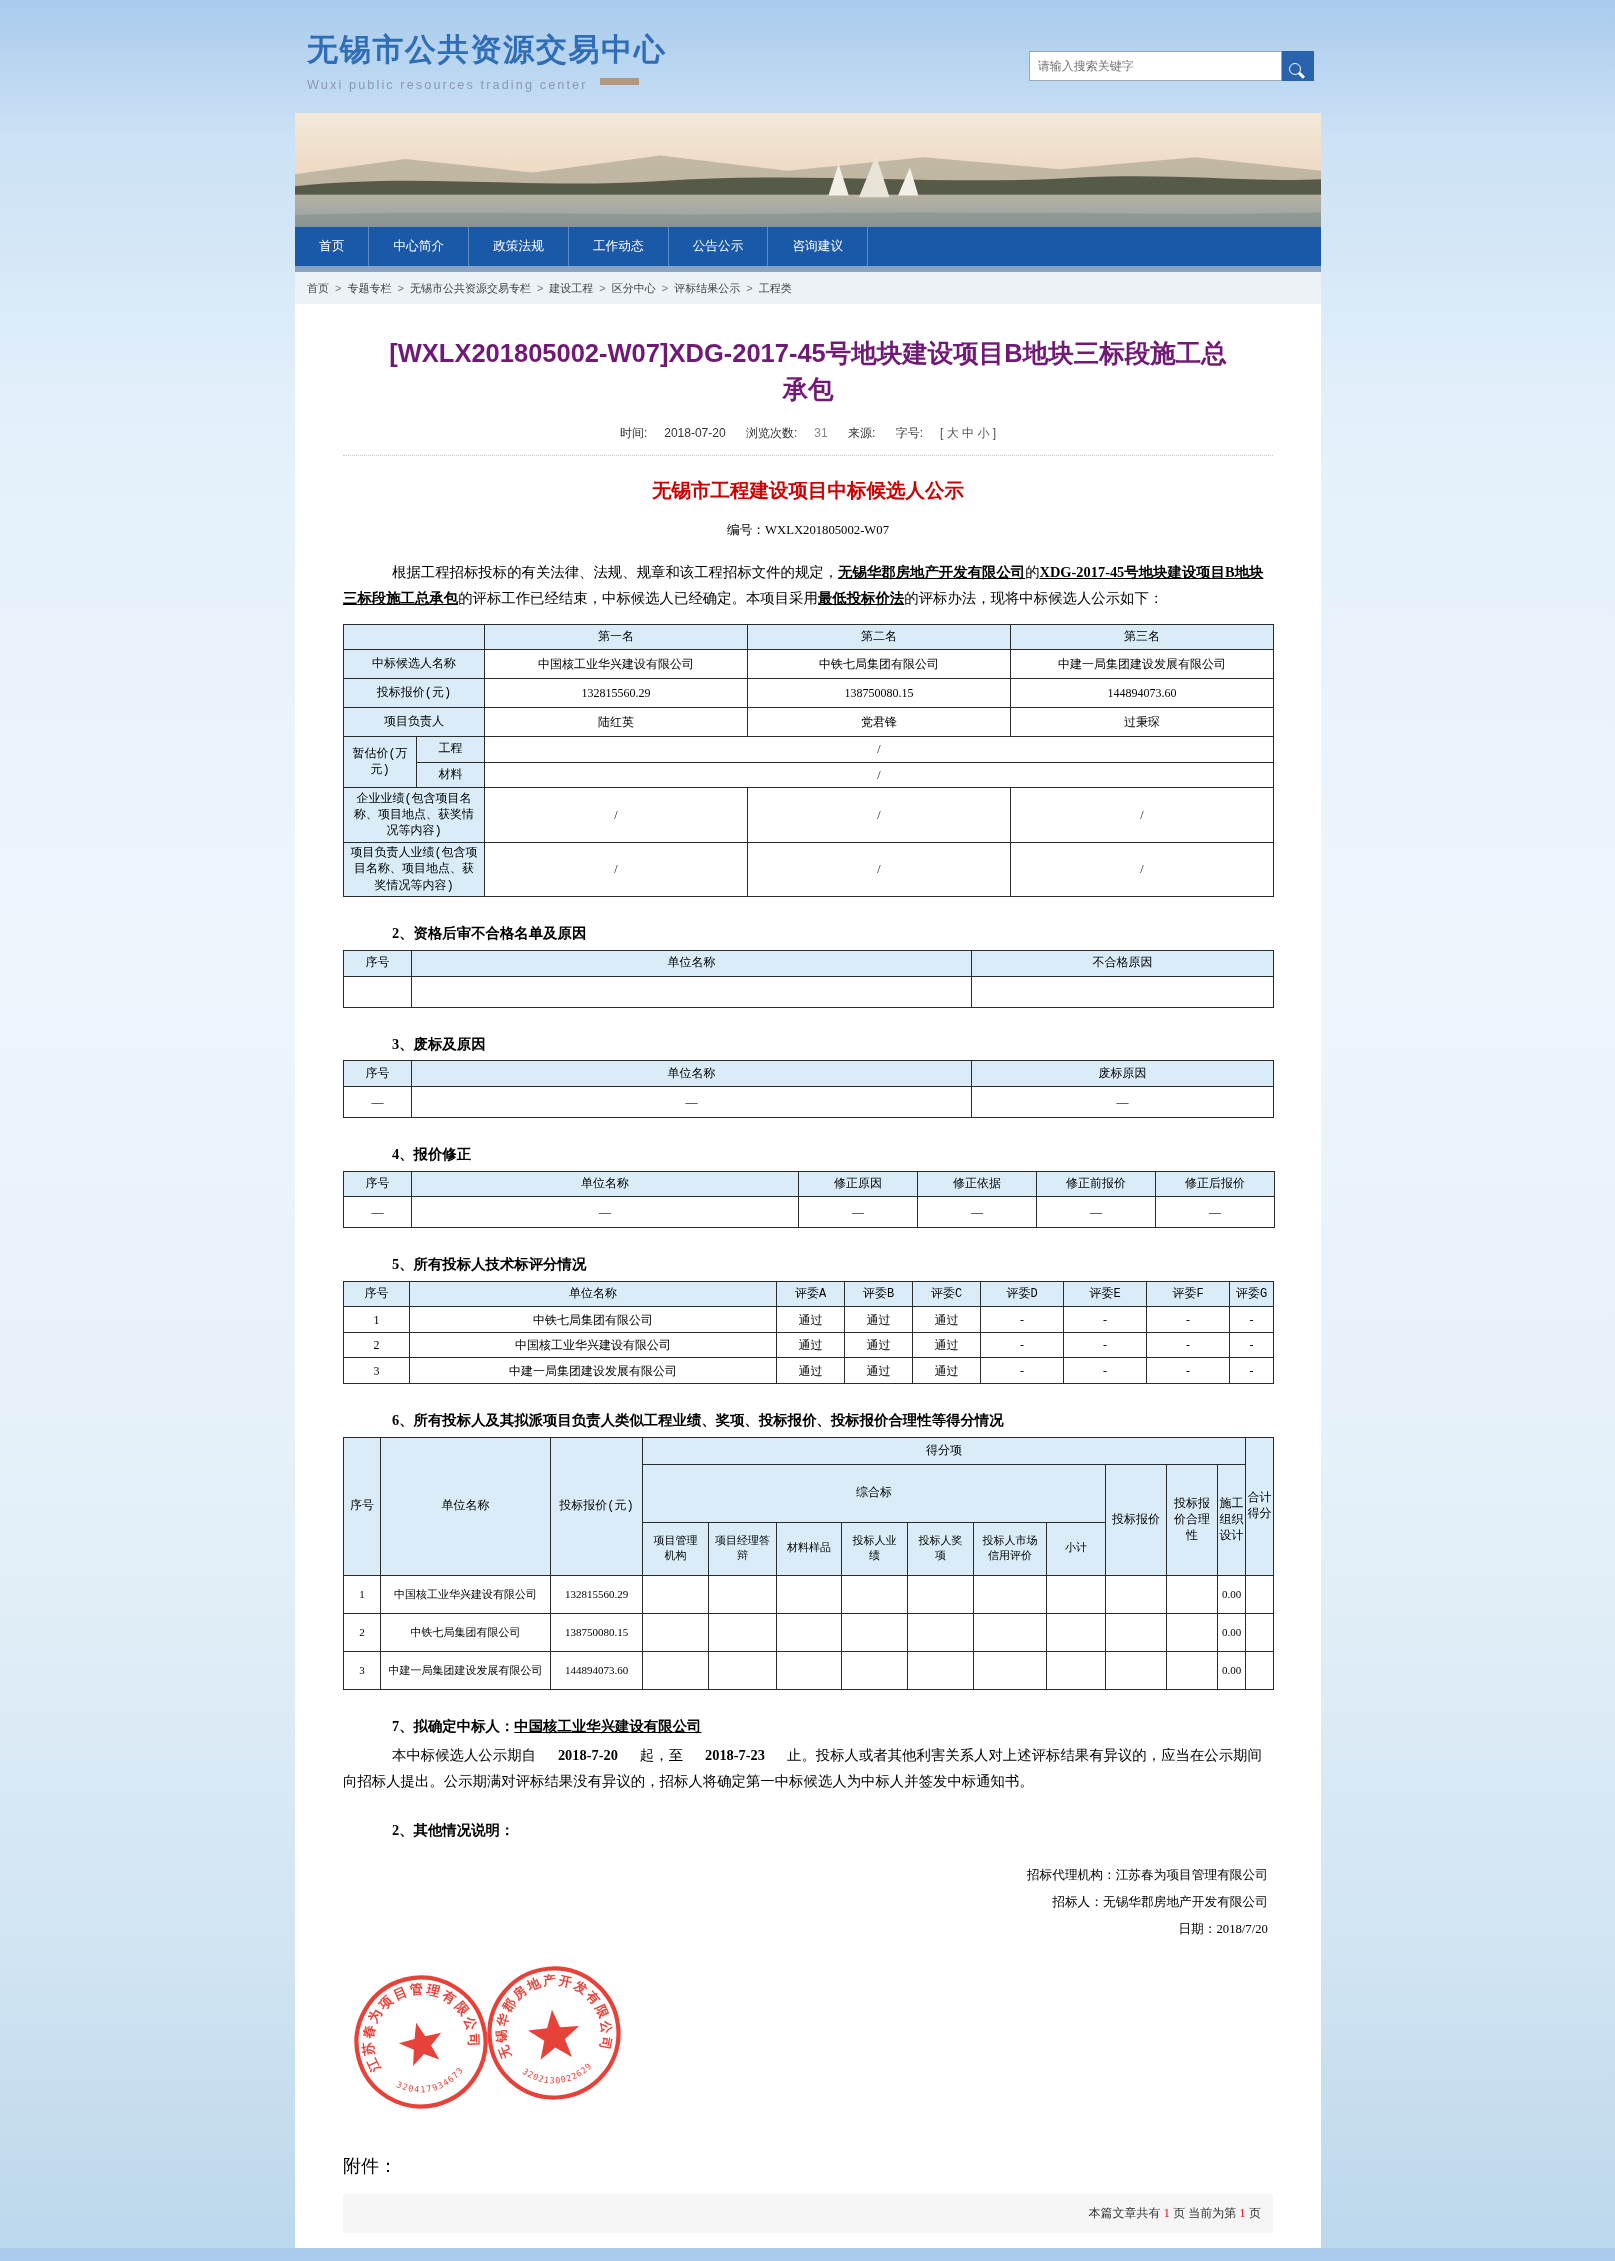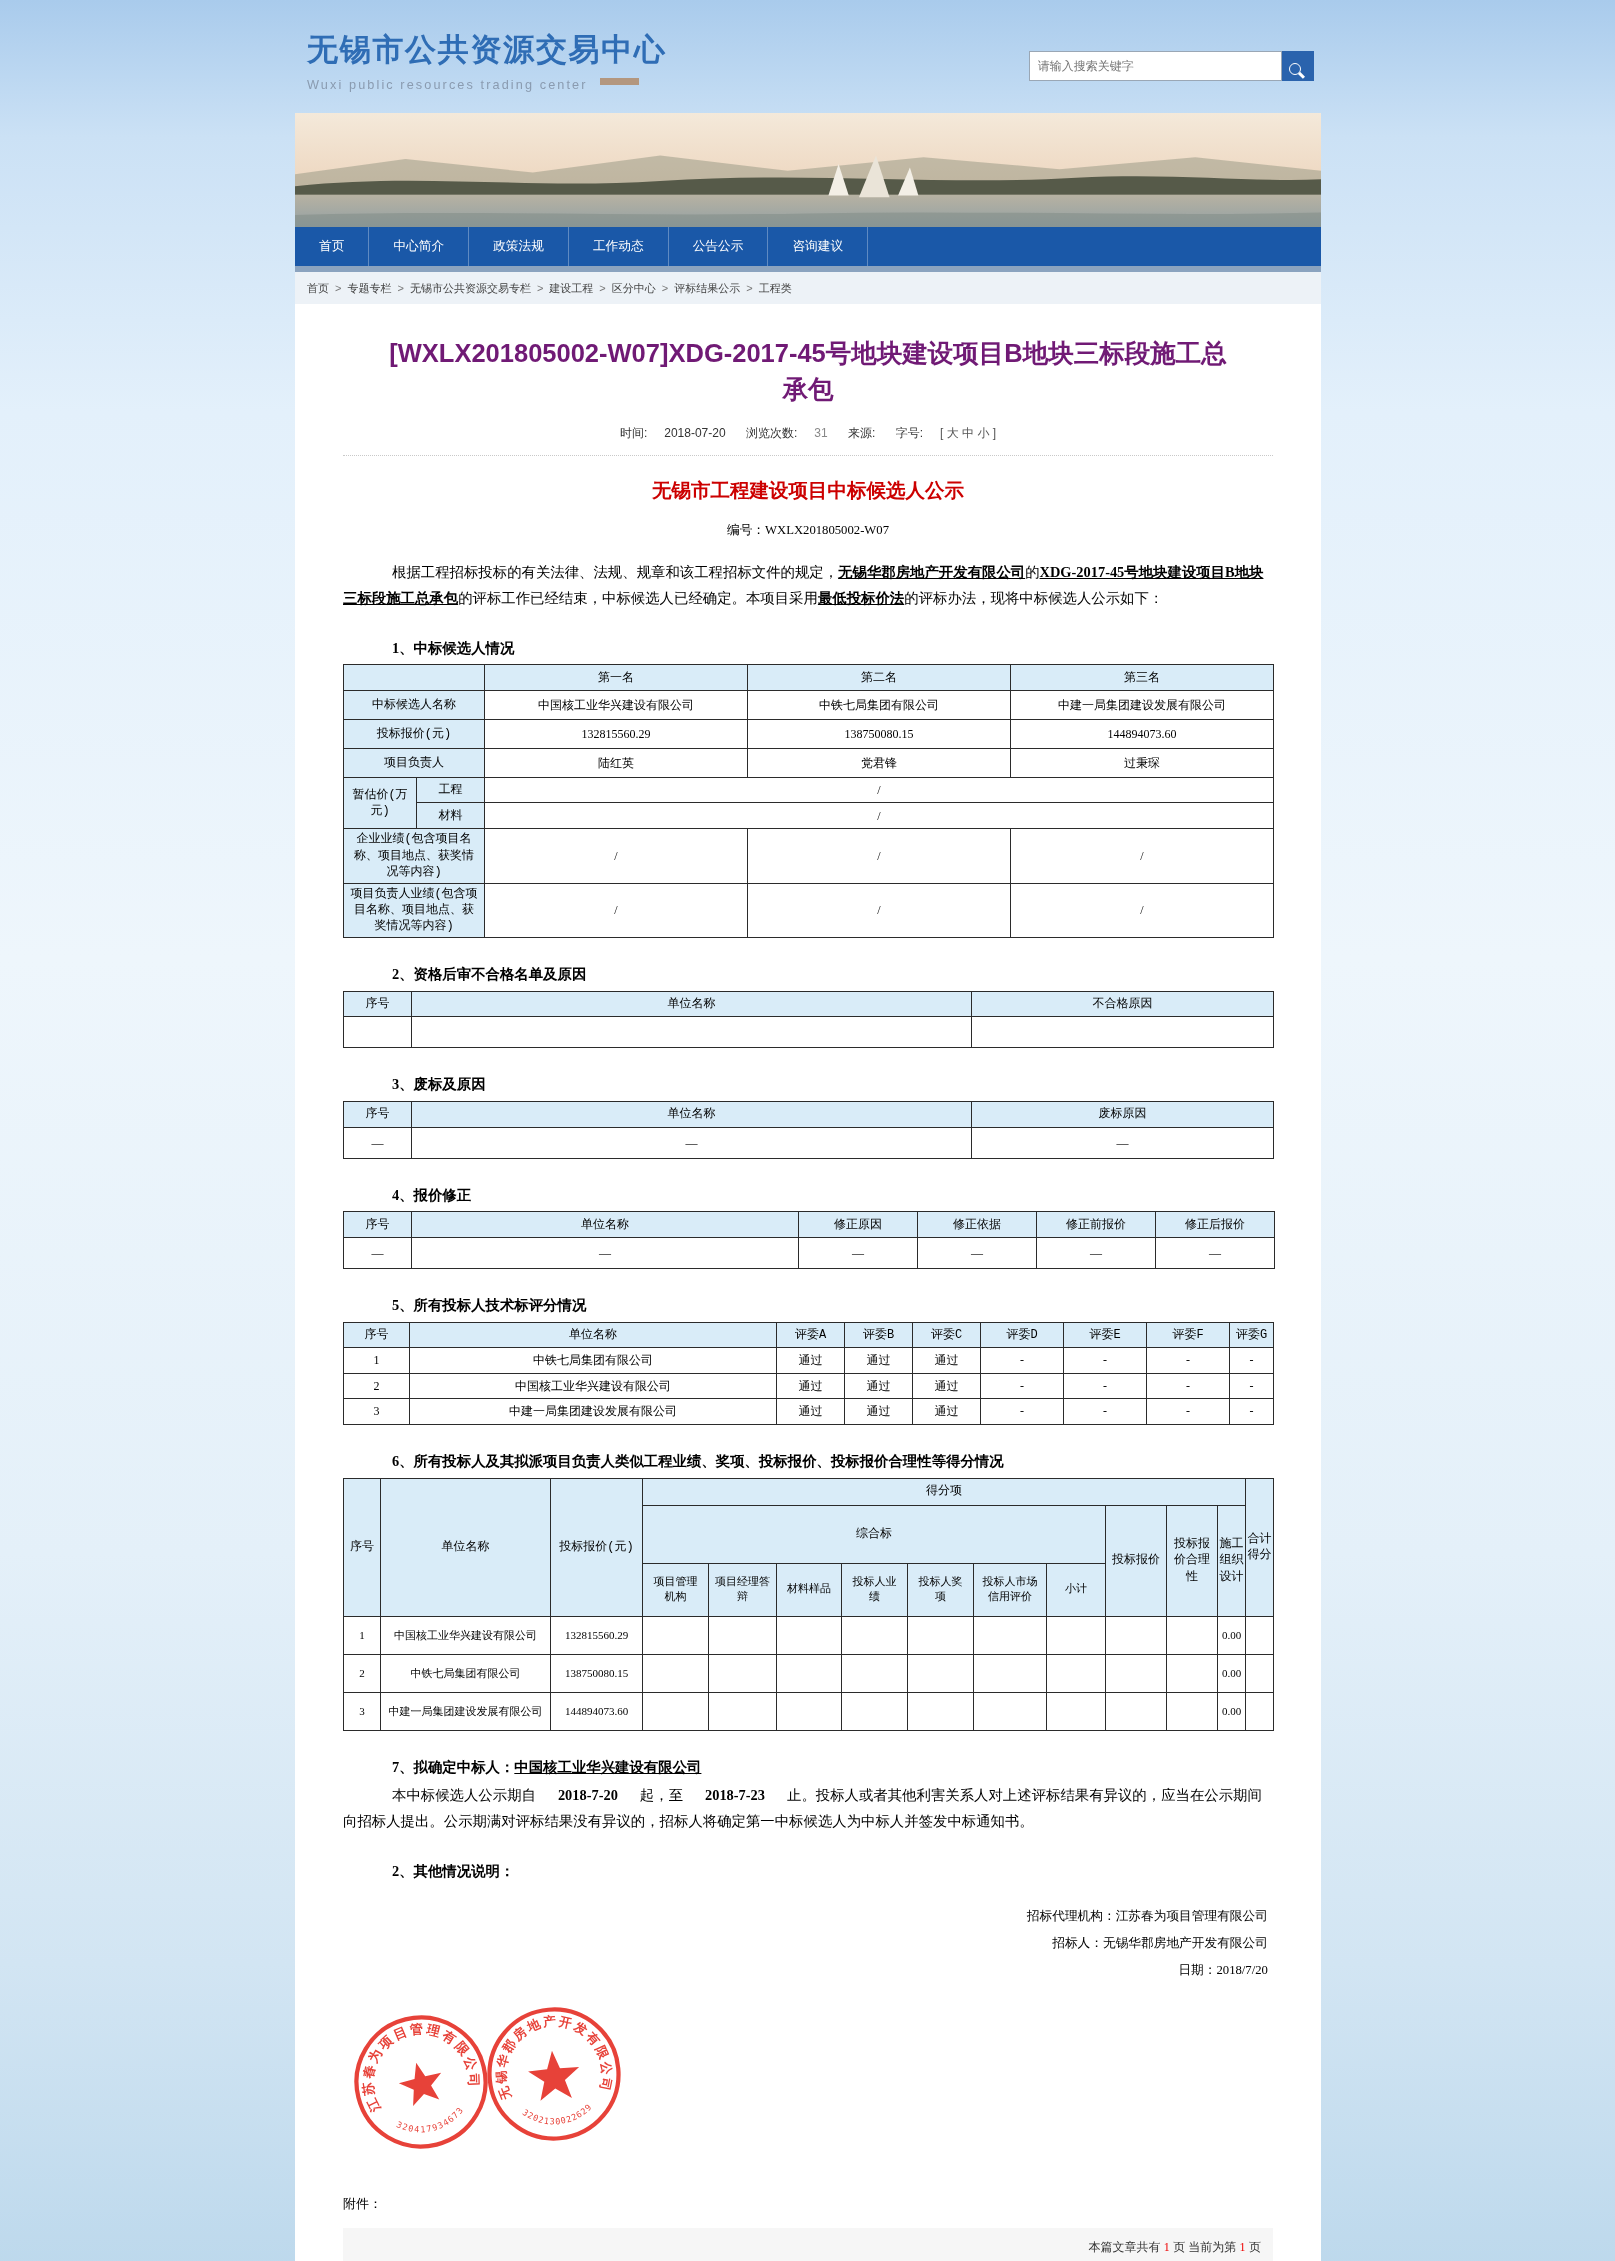"1、中标候选人情况" div.sec-title { html: <div>1、中标候选人情况</div> -> none }
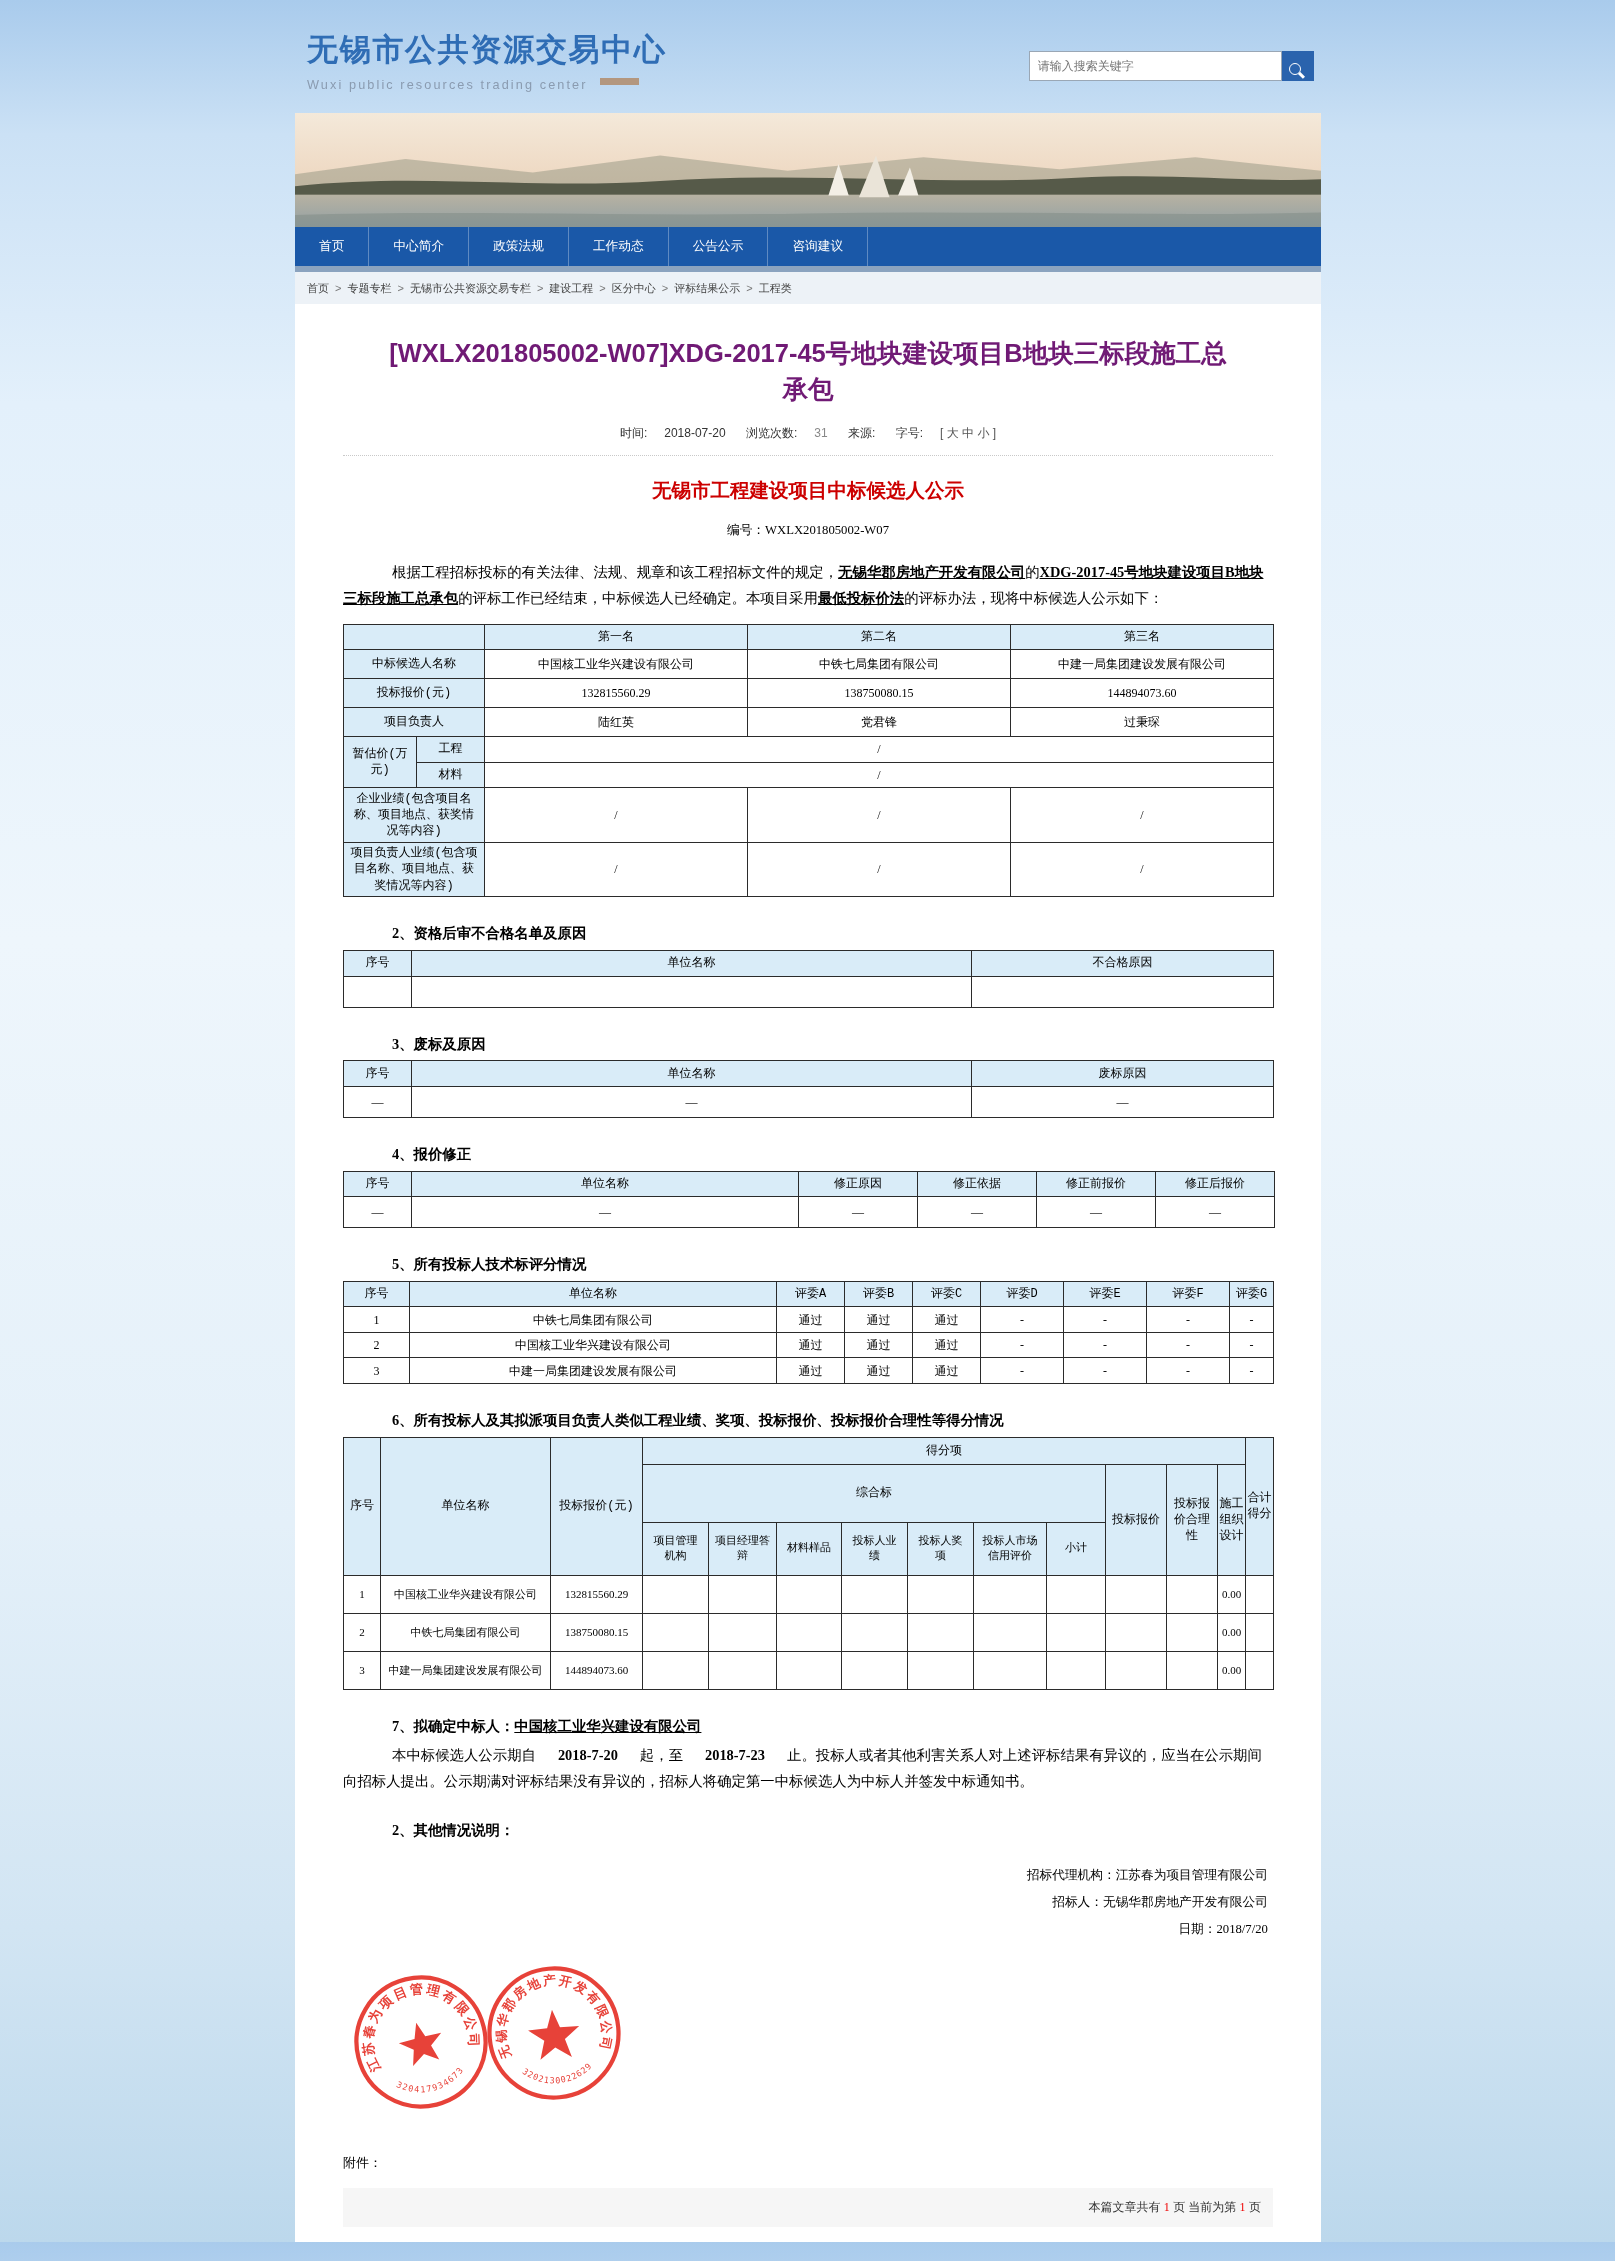"附件：" .attach { font-size: 13px -> 18px }
